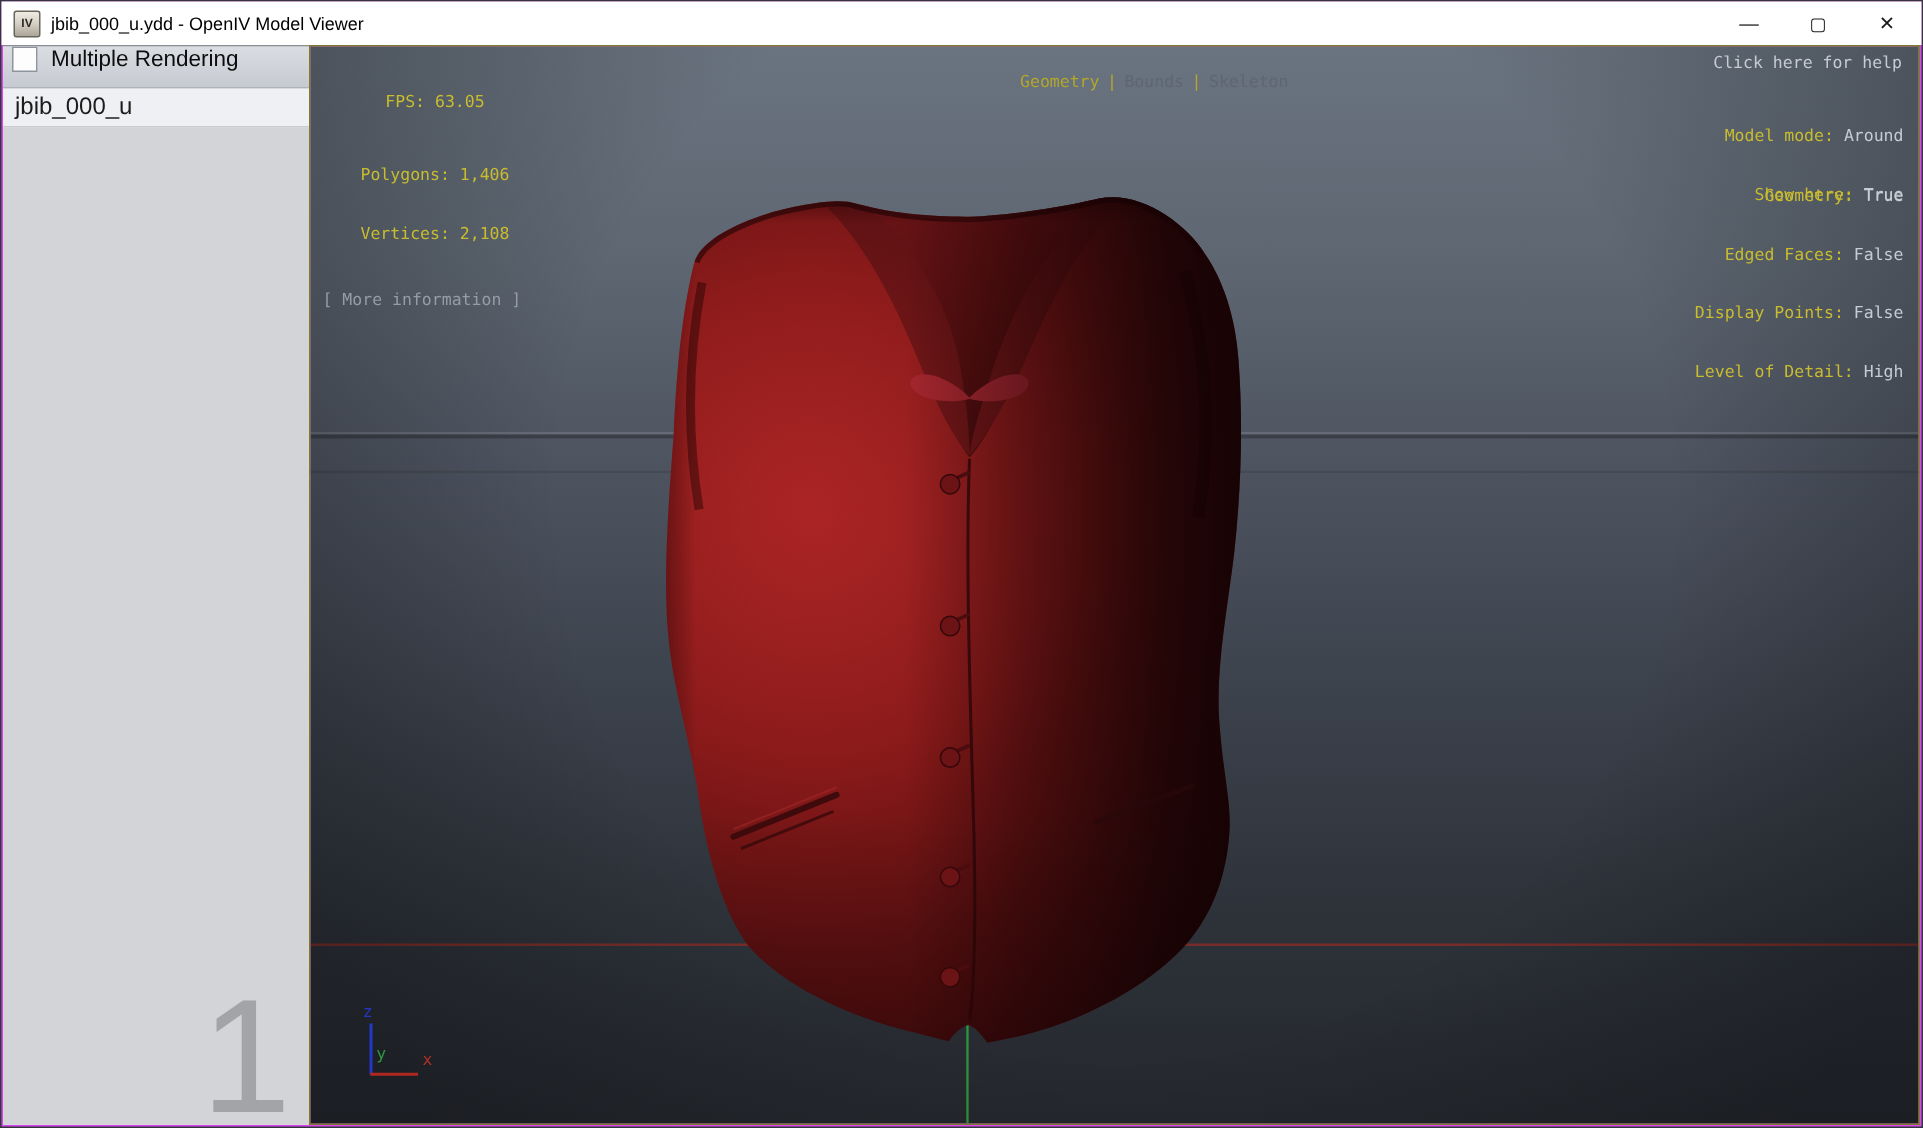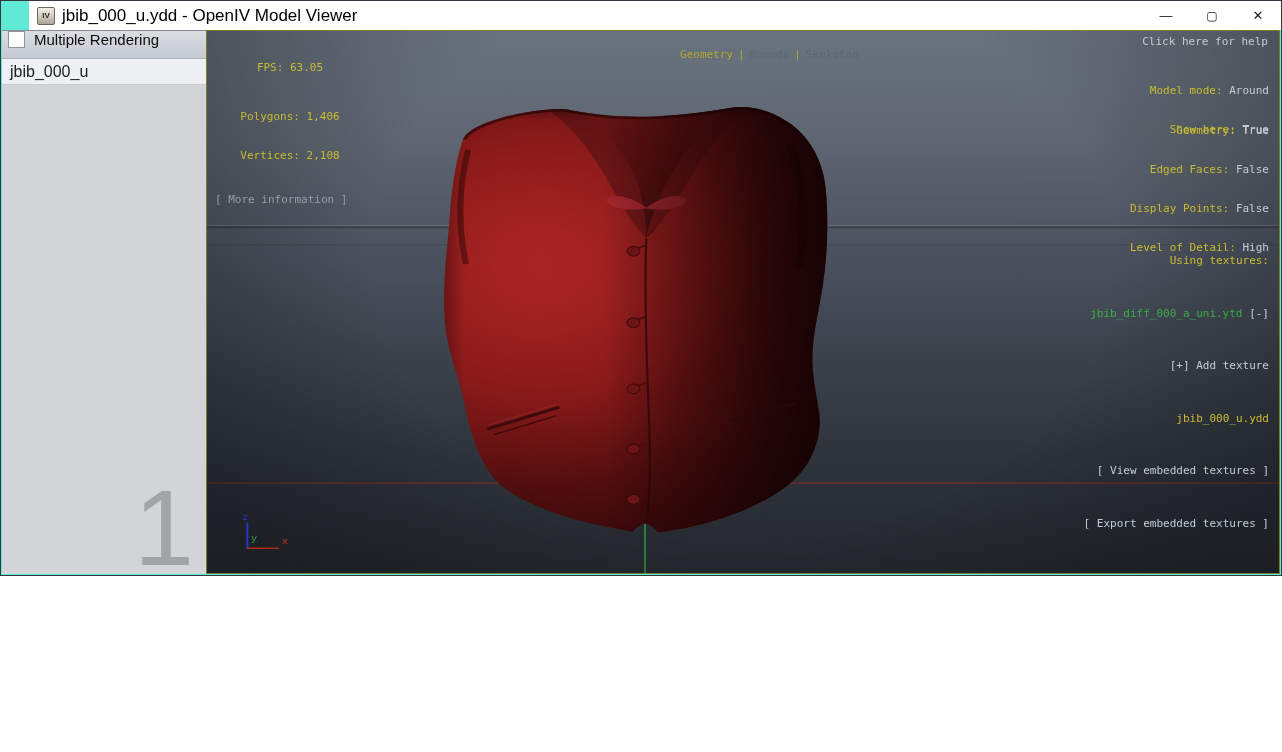"IV" .window { background: #5eead4 -> #d946ef; height: 576px -> 752px; padding-left: 28px -> none }
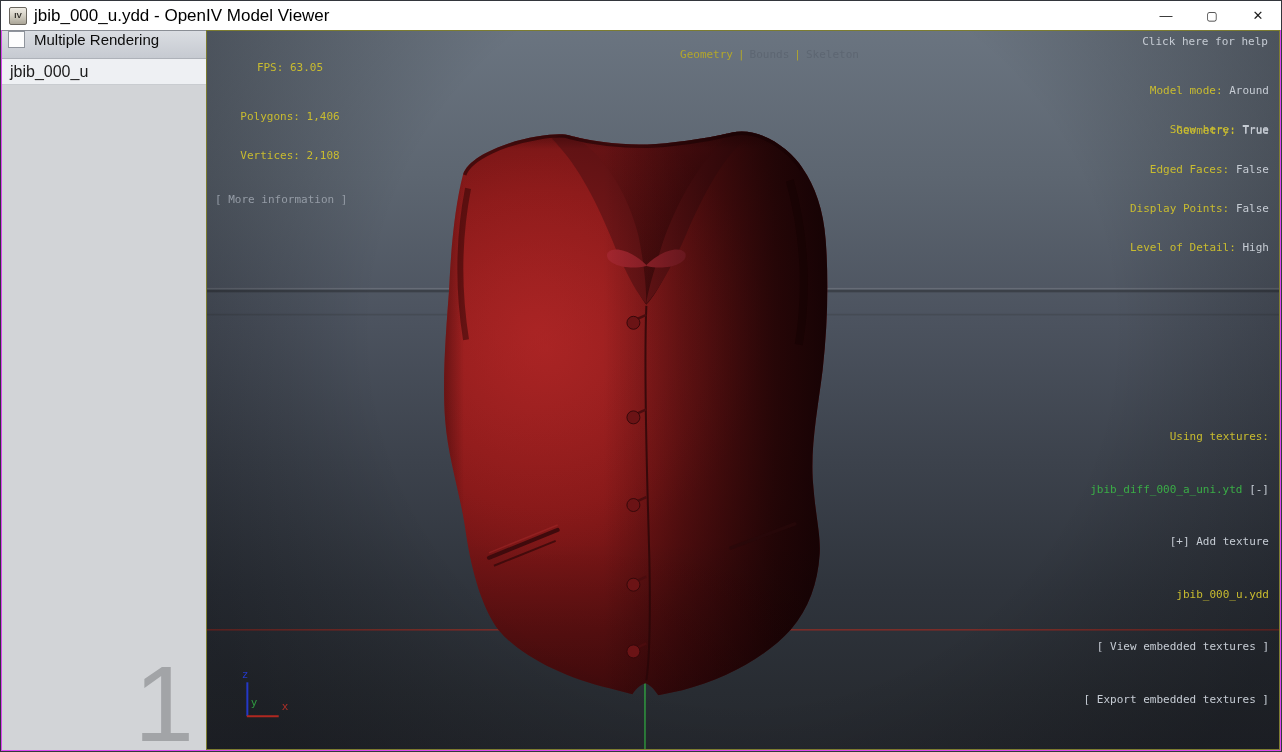"jbib_000_u.ydd - OpenIV Model Viewer" .title-text { font-size: 17px -> 12px }
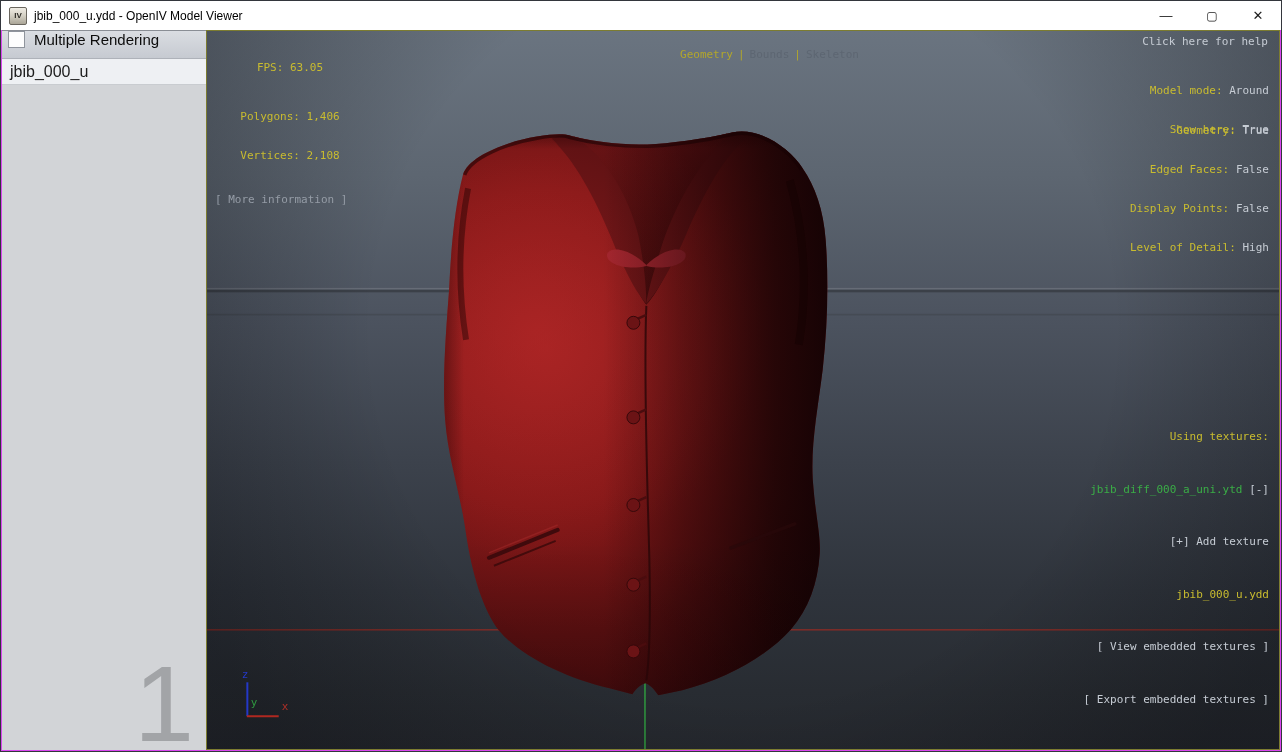"Using textures:" div.ovl { html: <div> <div>Using textures:</div> <div><span>jbib_diff_000_a_uni.ytd</span><span> </span><span>[-]</span></div> <div>[+] Add texture</div> <div>jbib_000_u.ydd</div> <div>[ View embedded textures ]</div> <div>[ Export embedded textures ]</div> </div> -> none }
